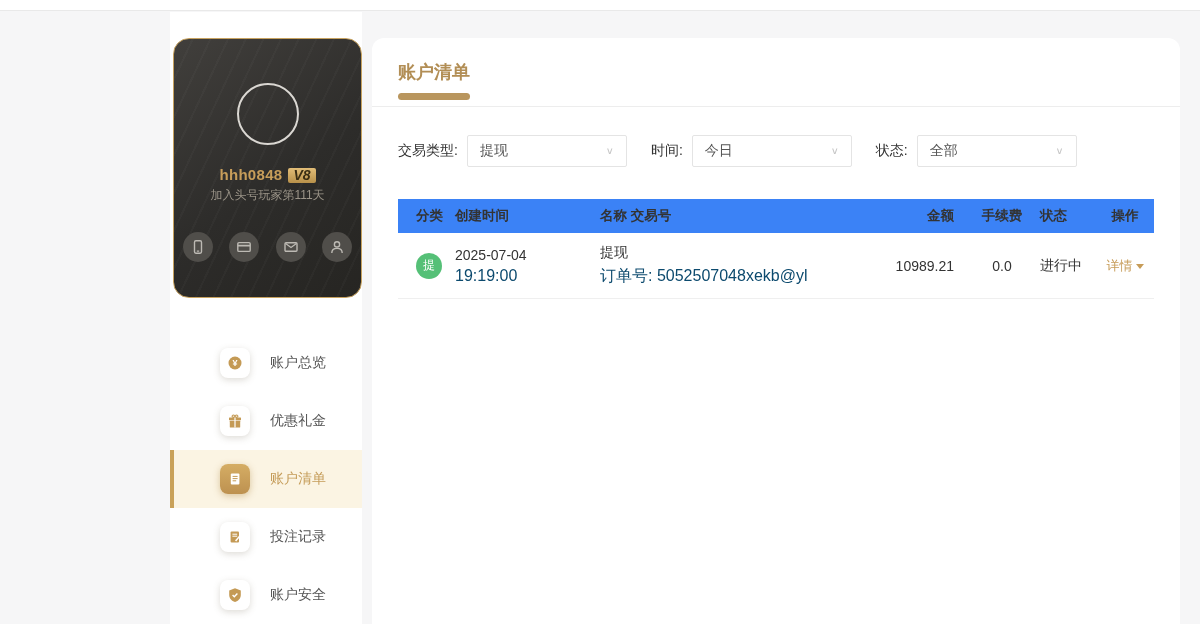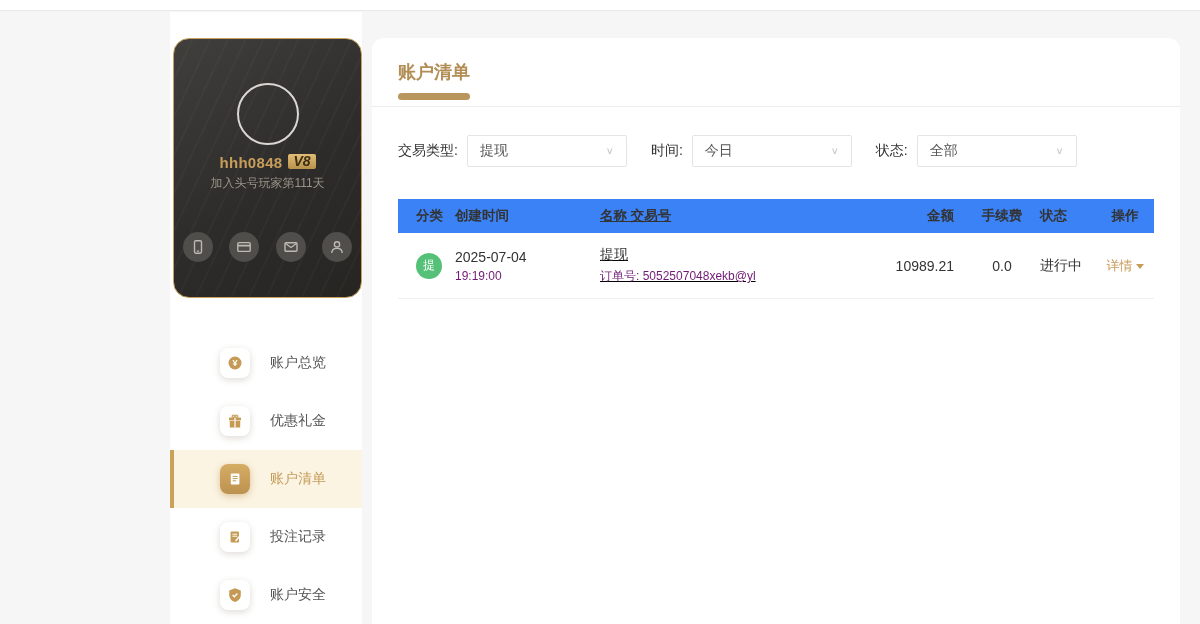"hhh0848" .name-row { align-items: flex-start -> flex-end; margin-top: 9px -> 21px }
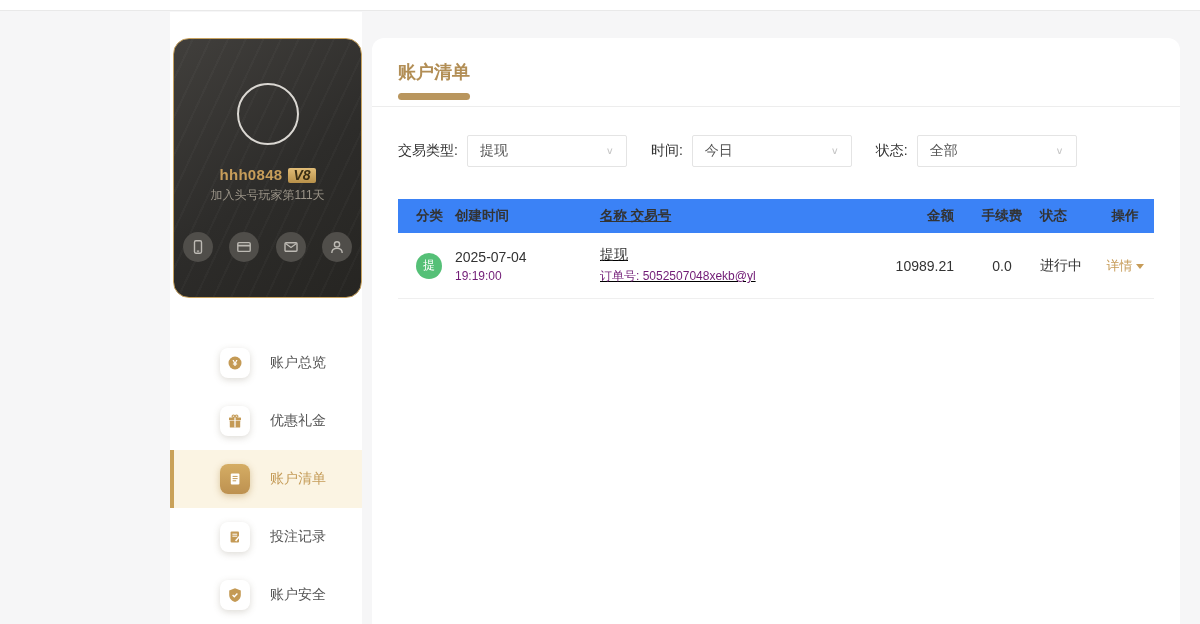"名称 交易号" .c3 { text-decoration: underline -> none }
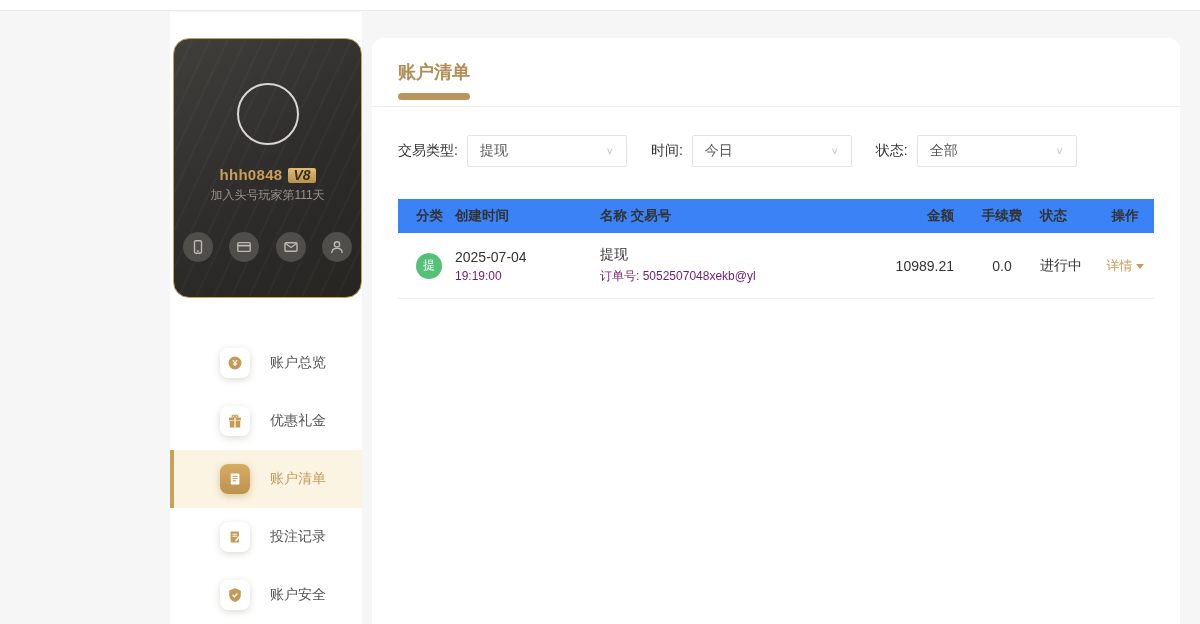"19:19:00" .cell-sub { color: #701a75 -> #0c4a6e; font-size: 12px -> 16px }
